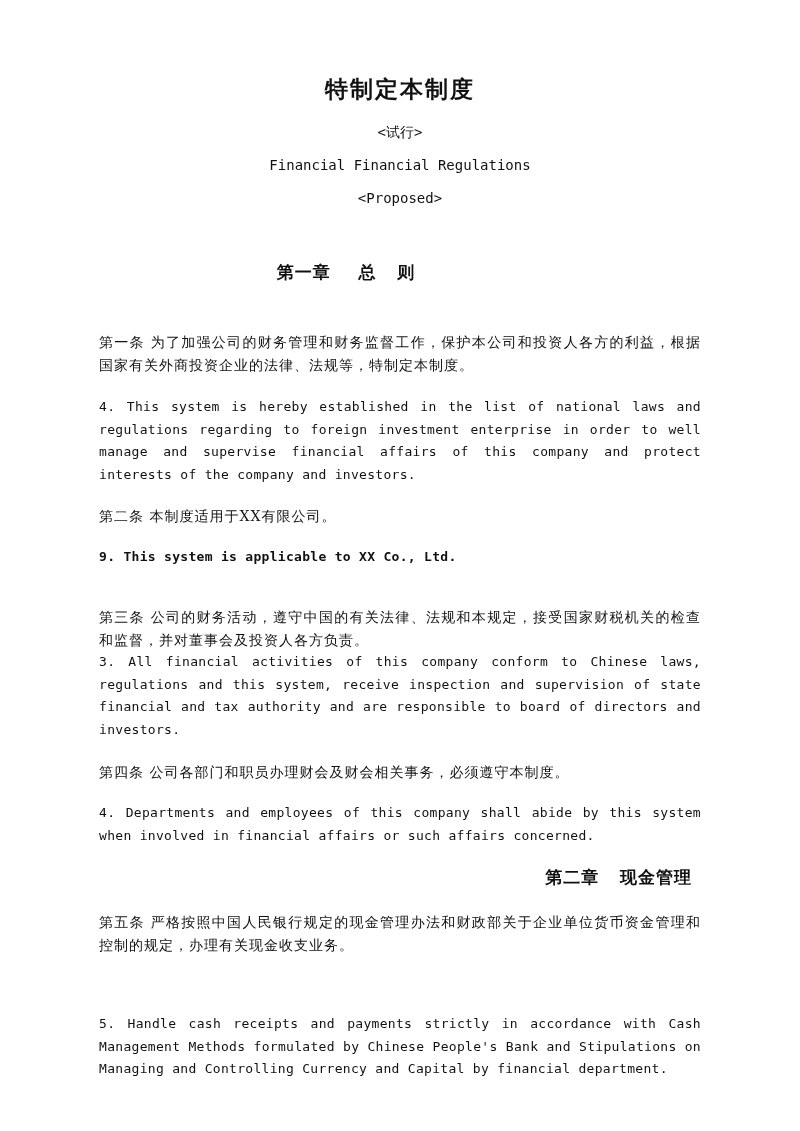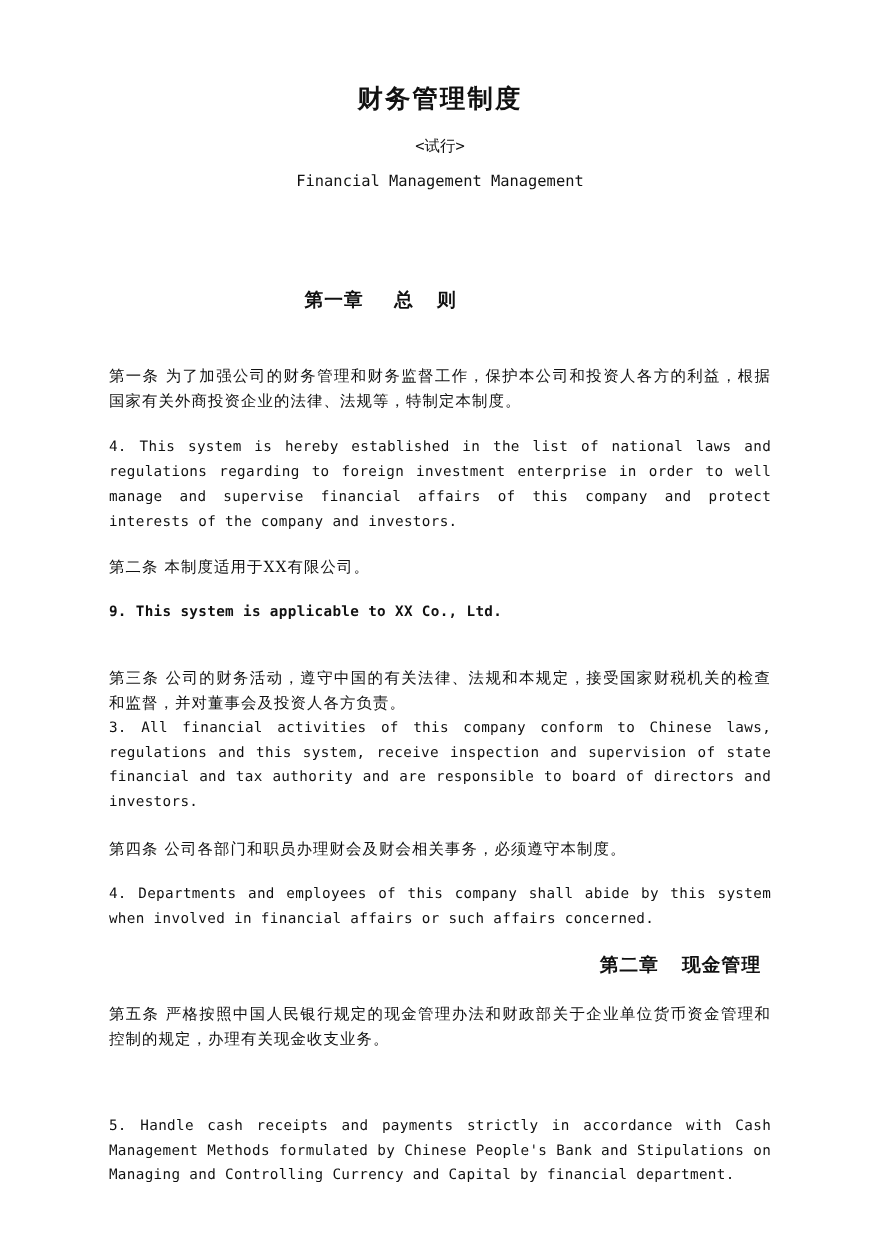"财务管理制度" div.title { text: 财务管理 -> 特制定本 }
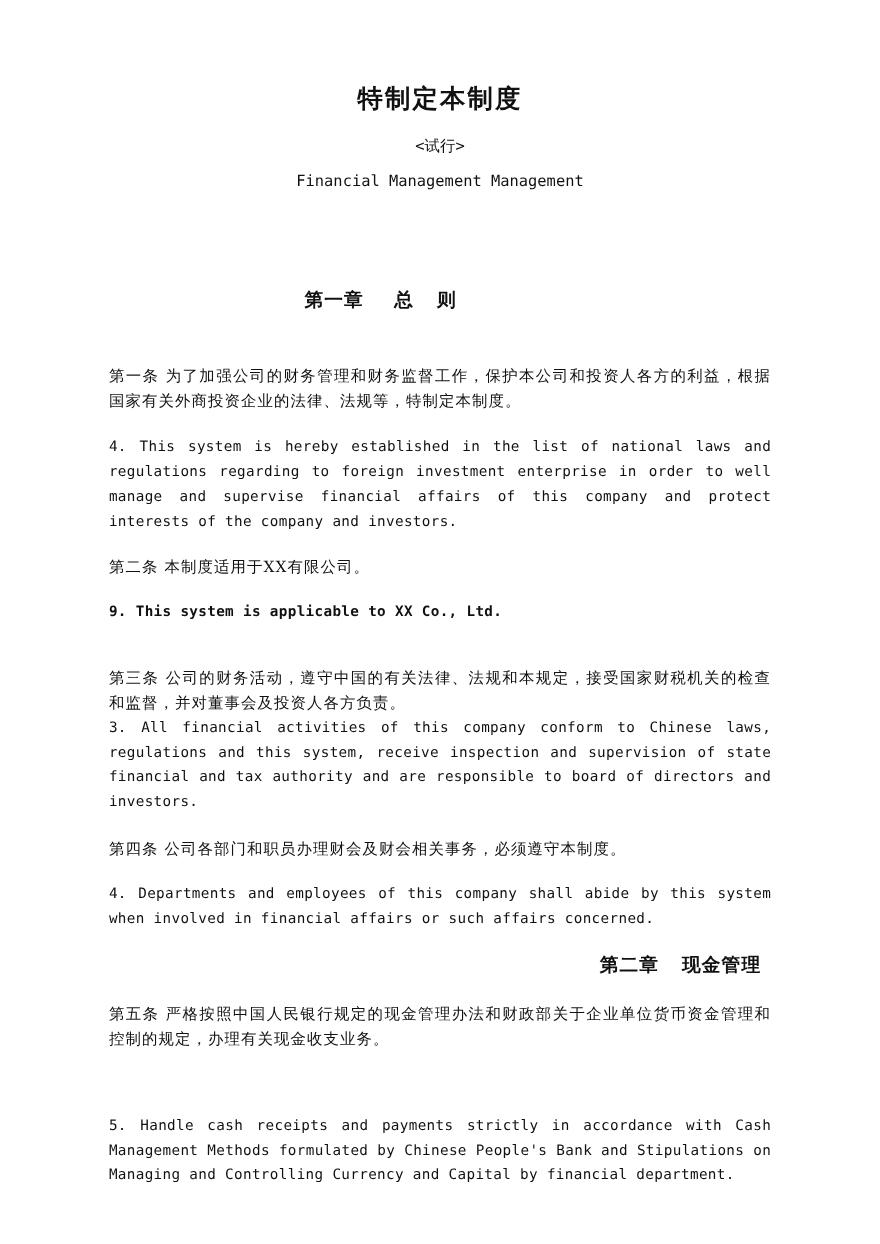"Financial Management Management" div.center { text: Management Management -> Financial Regulations }
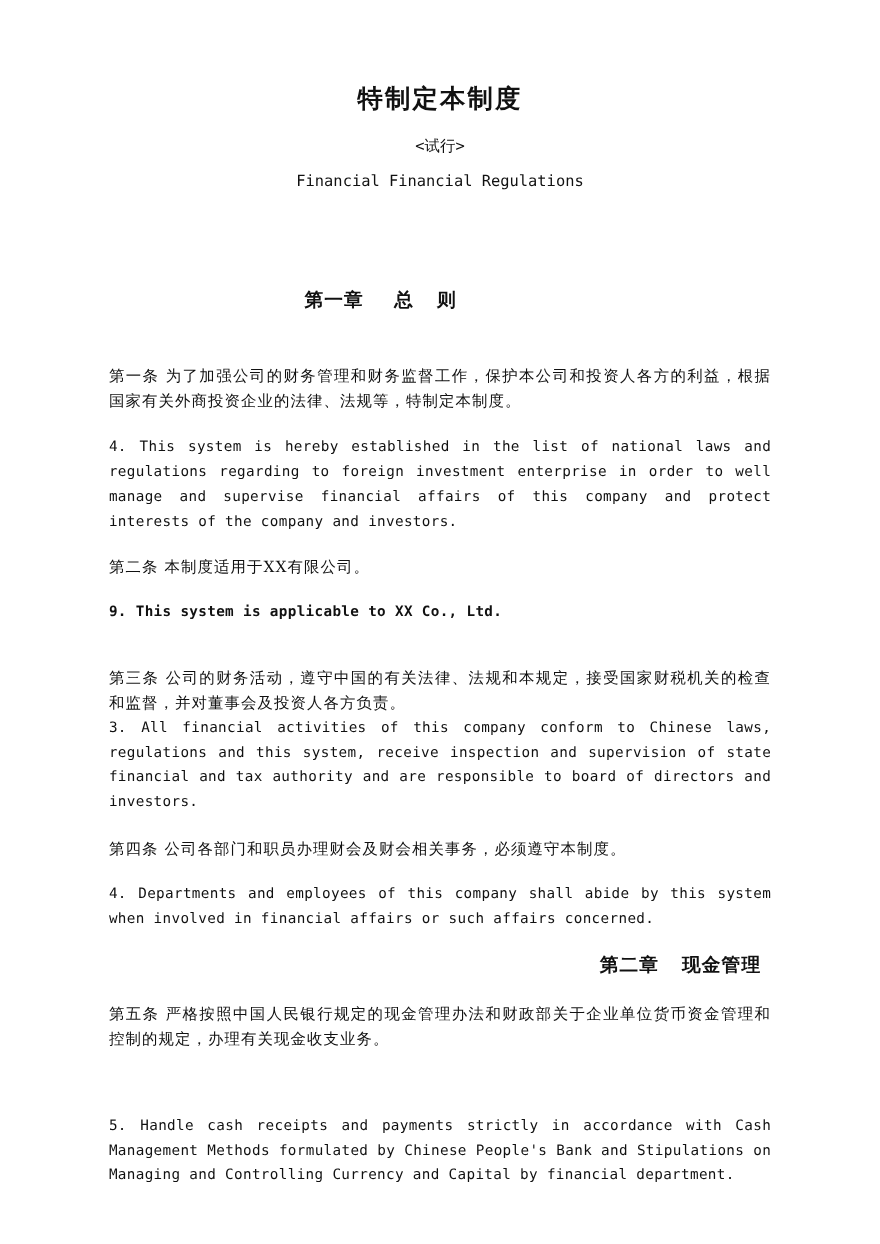"<Proposed>" div.center { html: none -> <div>&lt;Proposed&gt;</div> }
